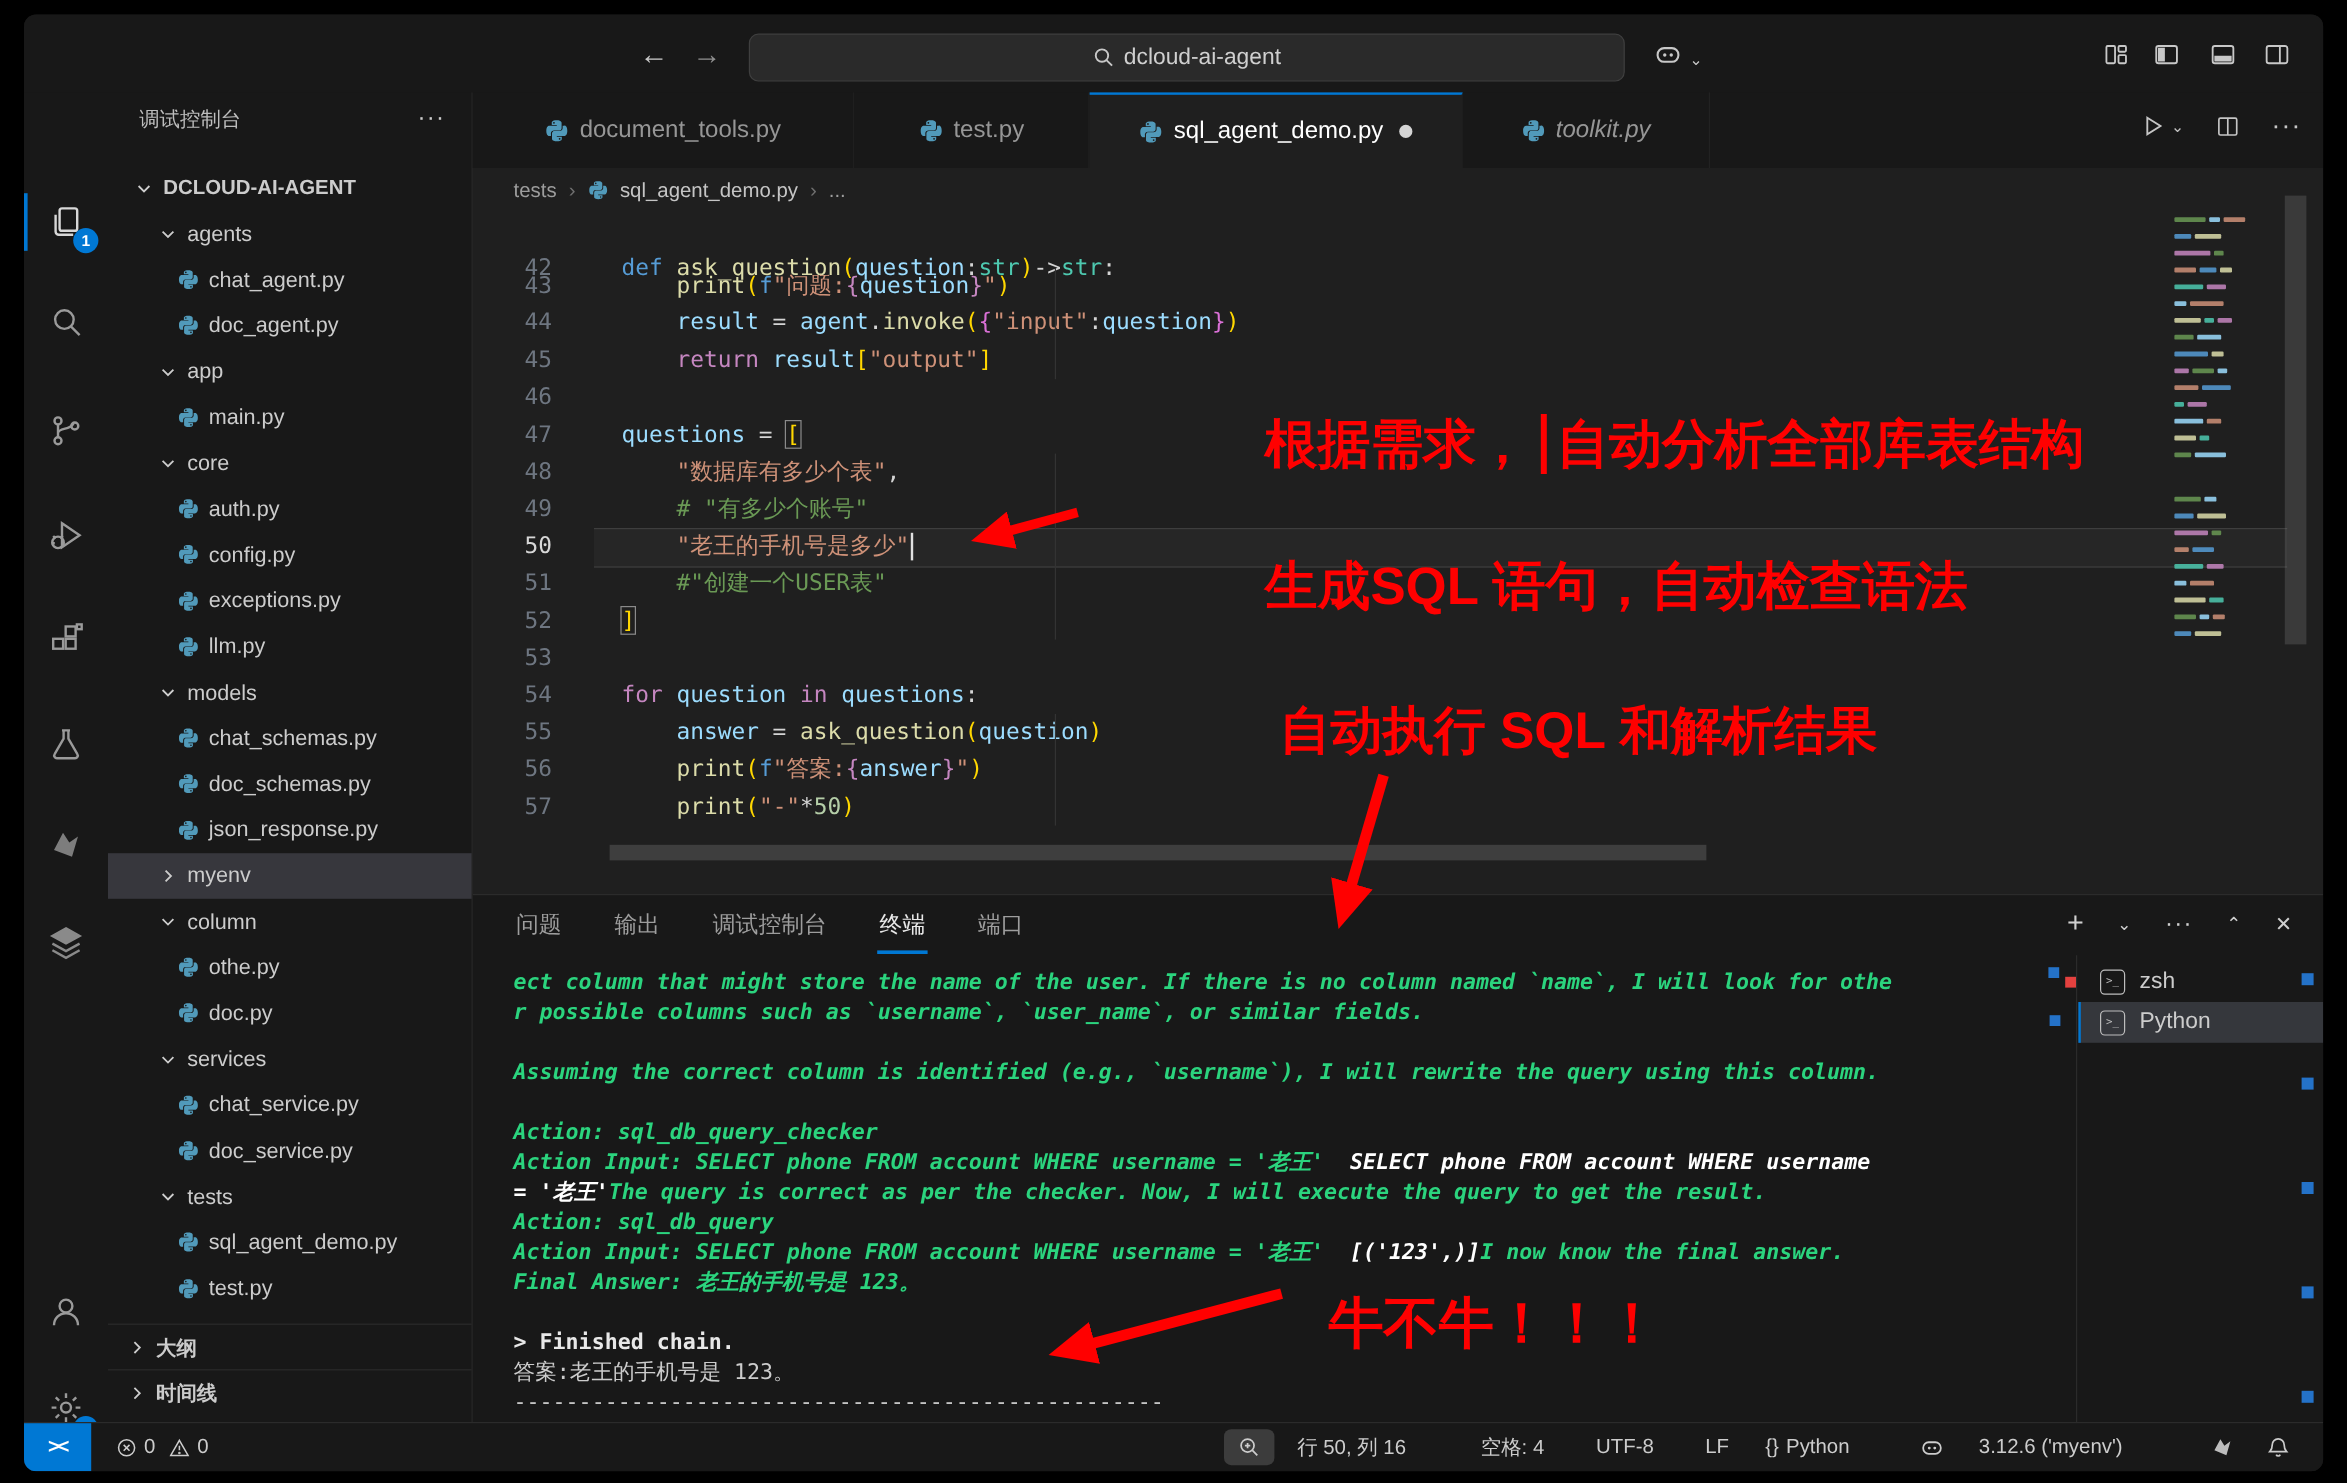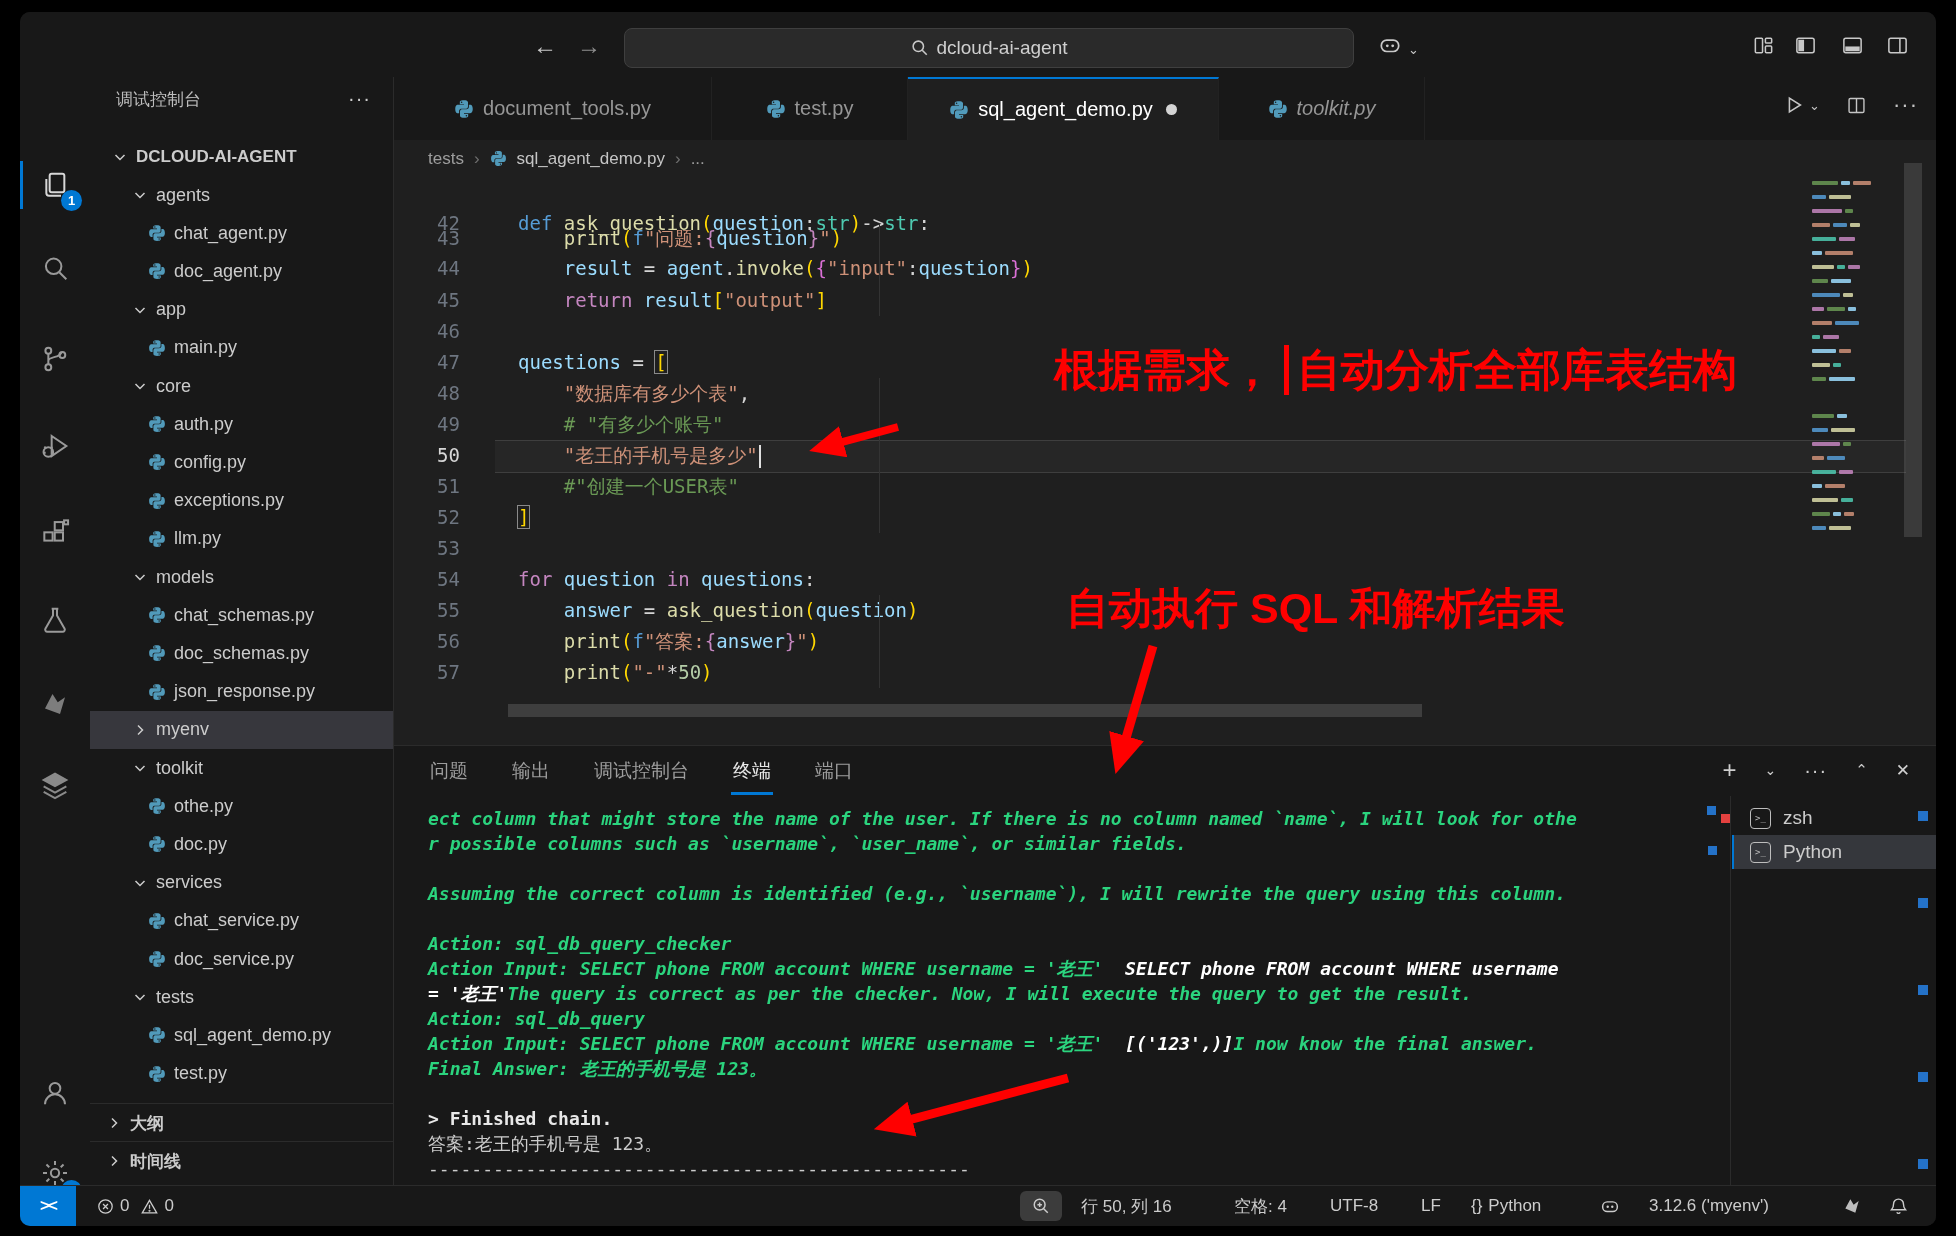"生成SQL 语句，自动检查语法" div.red-note { html: none -> <div>生成SQL 语句，自动检查语法</div> }
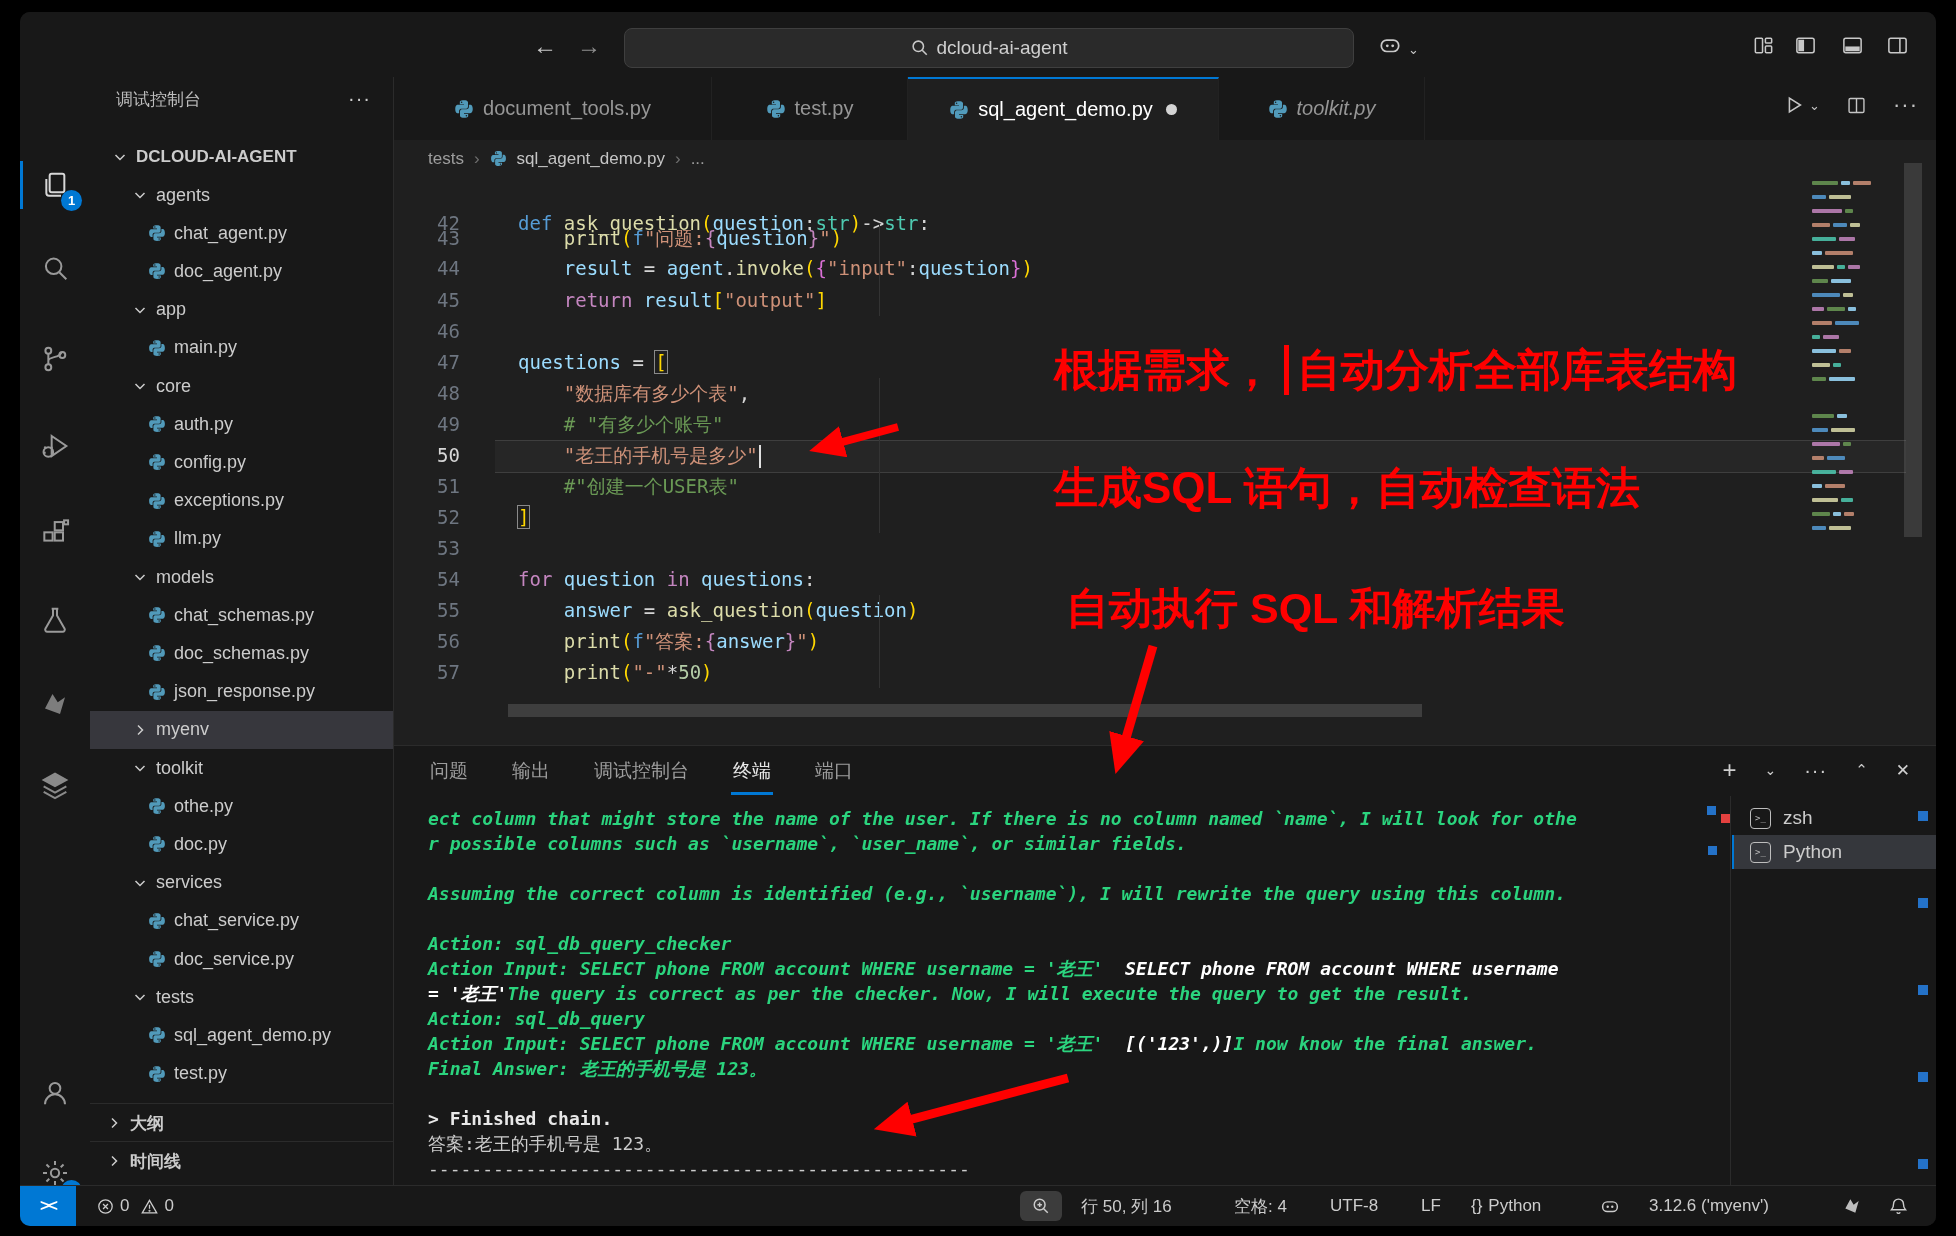"toolkit" span.tree-label { text: toolkit -> column }
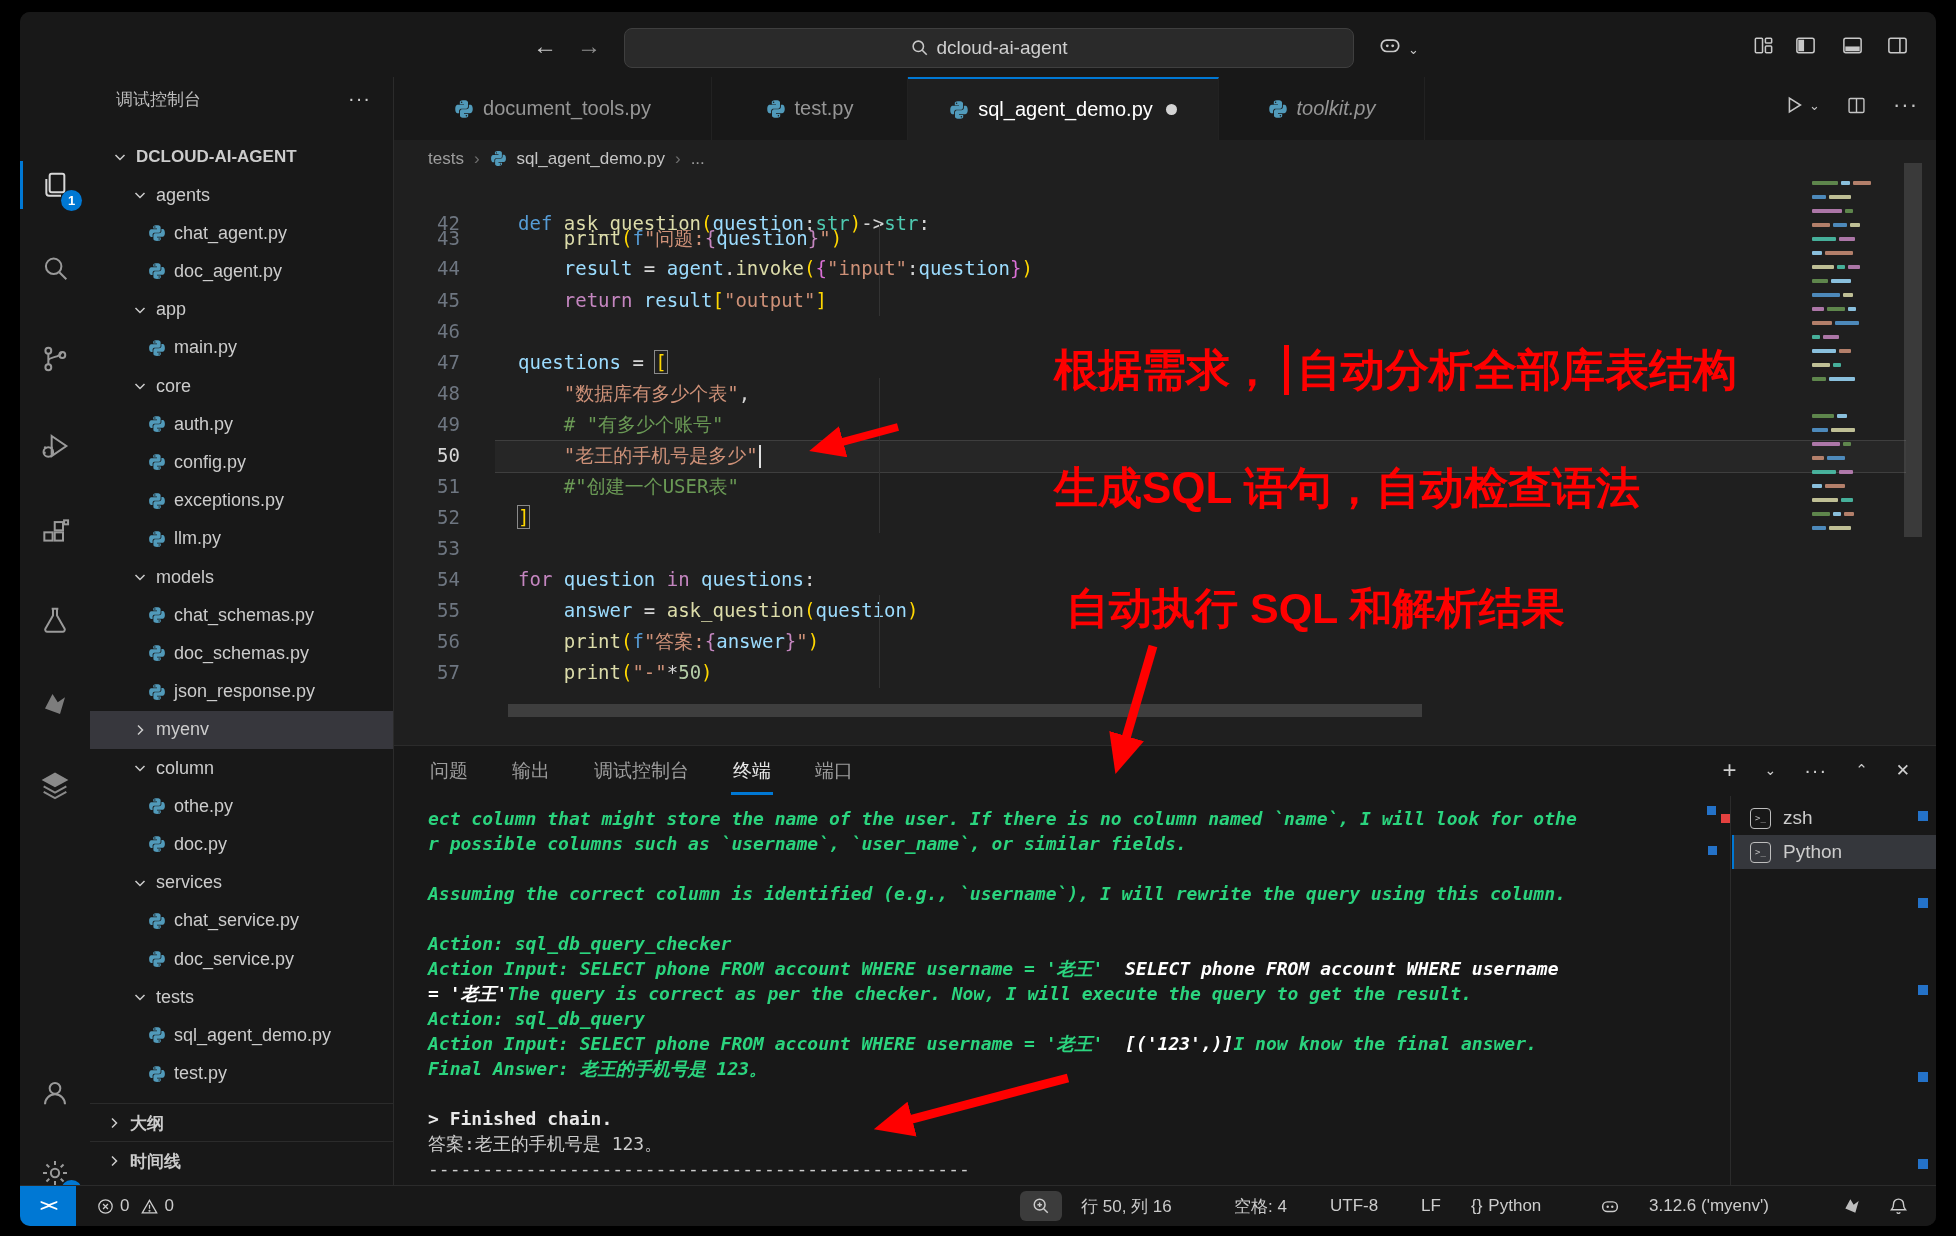"牛不牛！！！" div.red-note { html: none -> <div>牛不牛！！！</div> }
